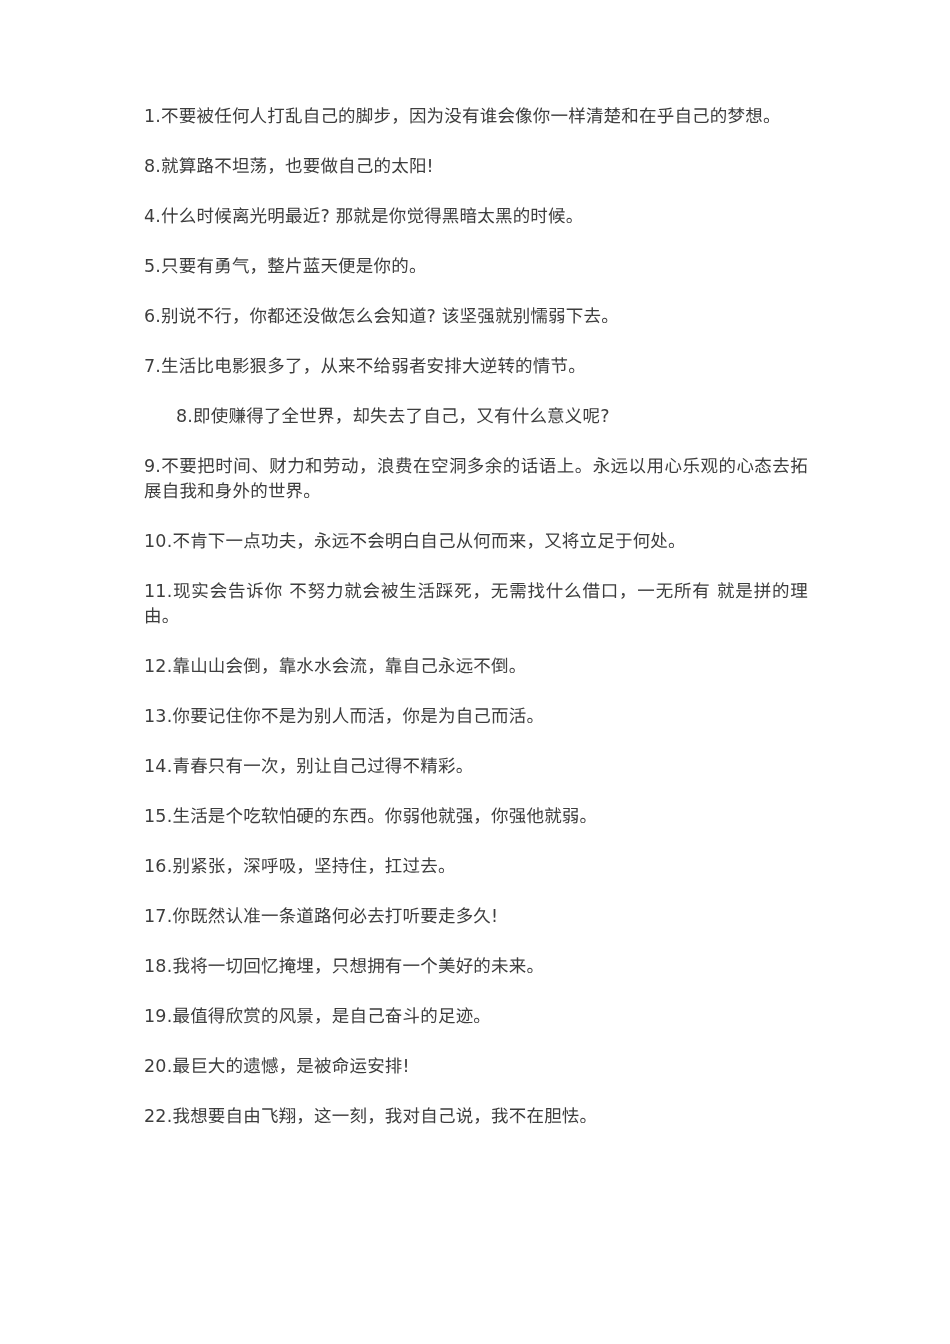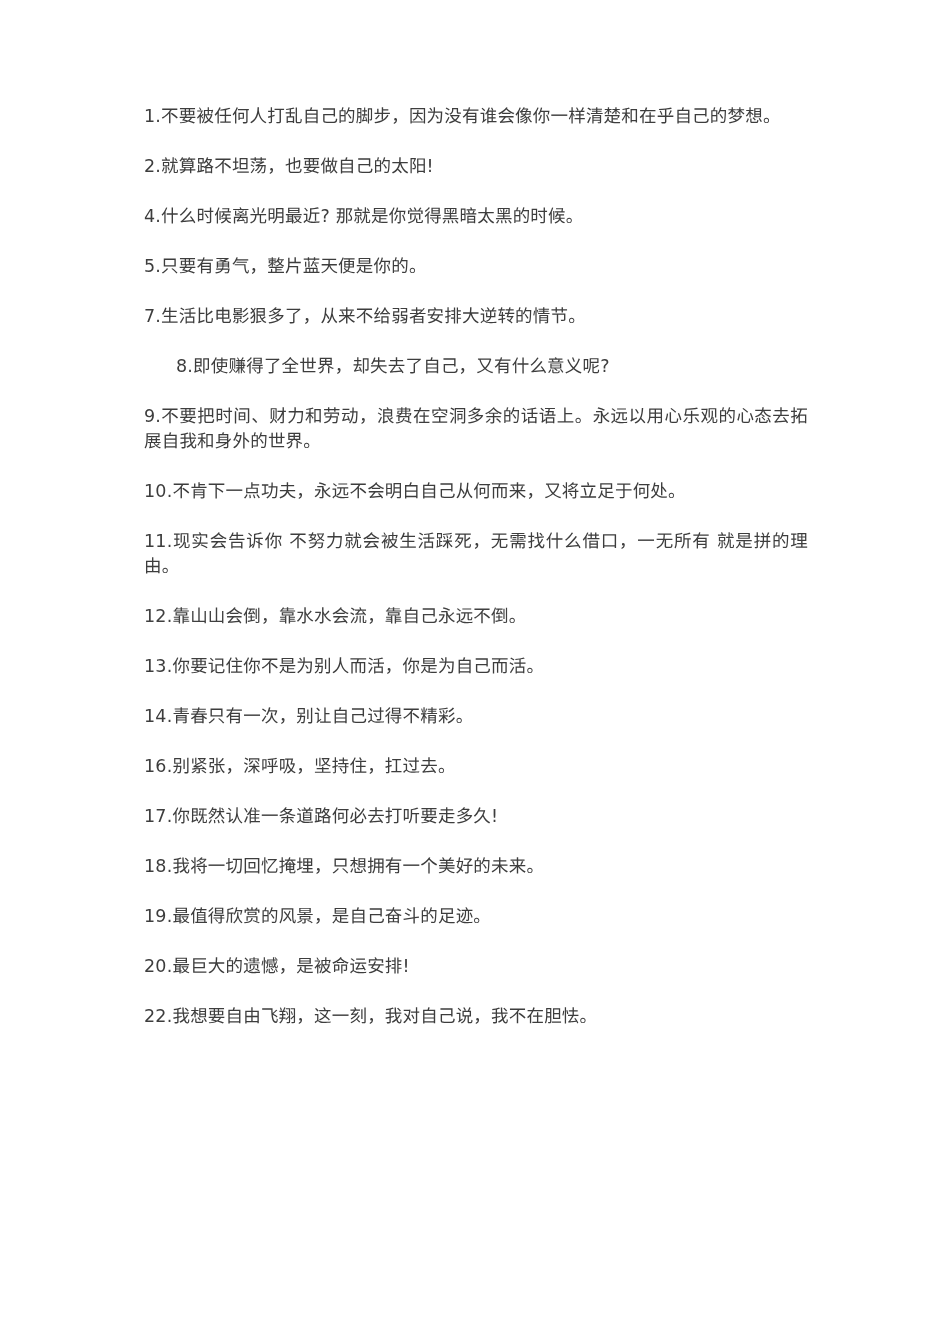"2.就算路不坦荡，也要做自己的太阳!" li.quote-item { text: 2 -> 8 }
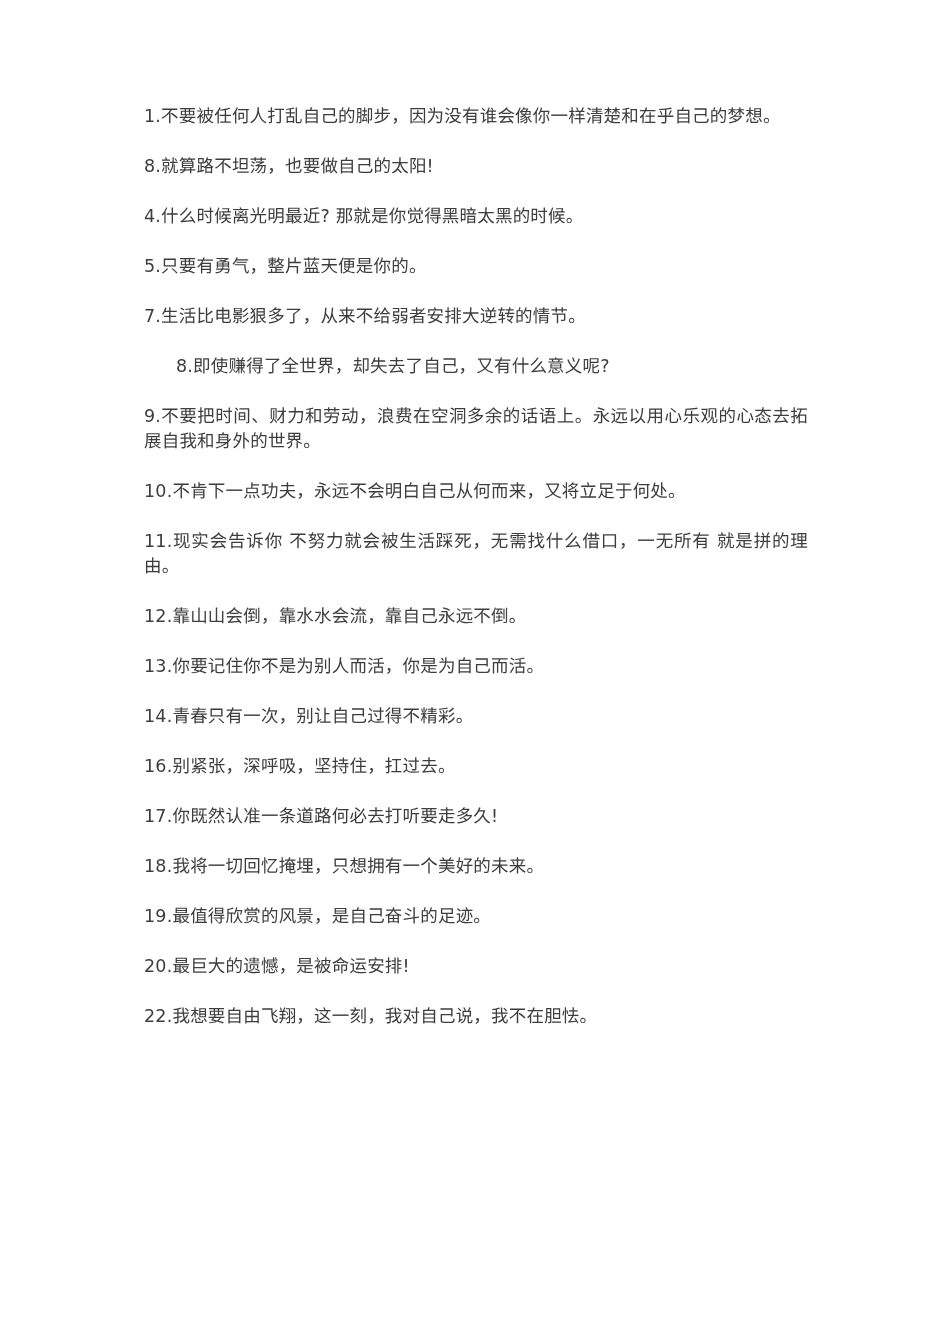"6.别说不行，你都还没做怎么会知道? 该坚强就别懦弱下去。" li.quote-item { html: none -> <li>6.别说不行，你都还没做怎么会知道? 该坚强就别懦弱下去。</li> }
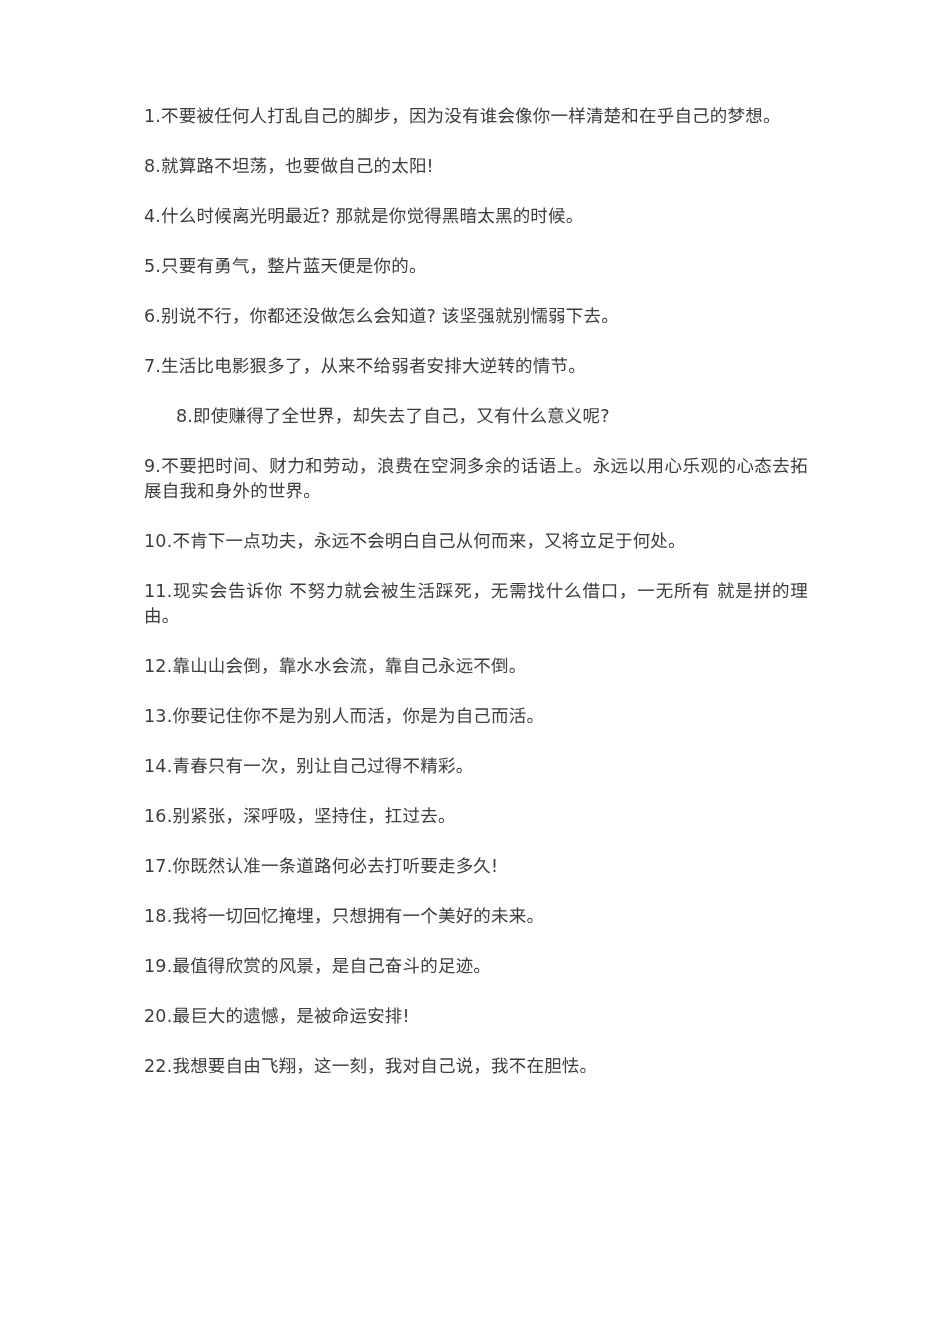"15.生活是个吃软怕硬的东西。你弱他就强，你强他就弱。" li.quote-item { html: none -> <li>15.生活是个吃软怕硬的东西。你弱他就强，你强他就弱。</li> }
